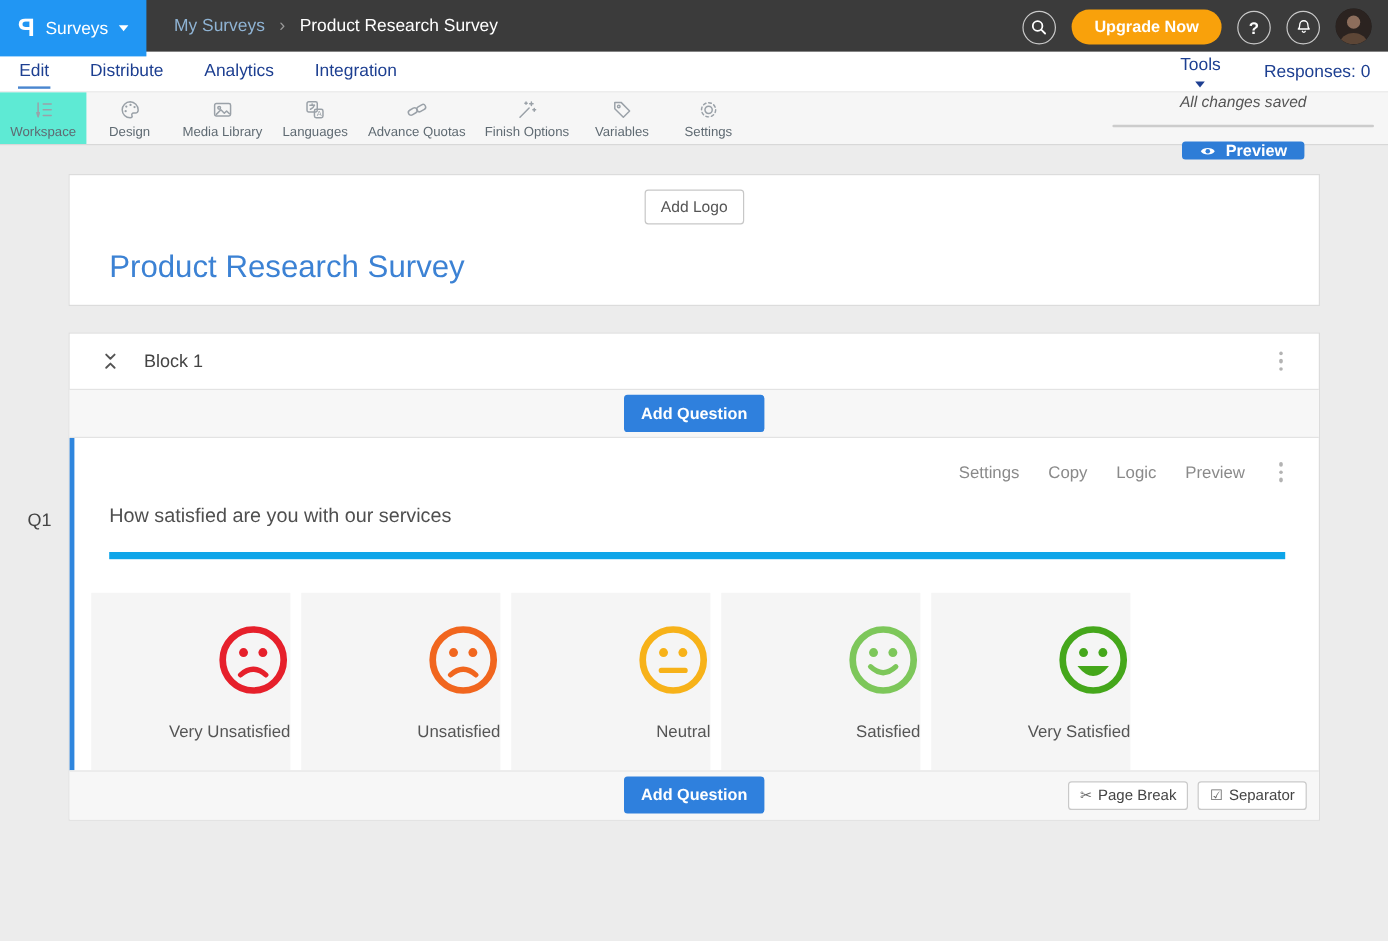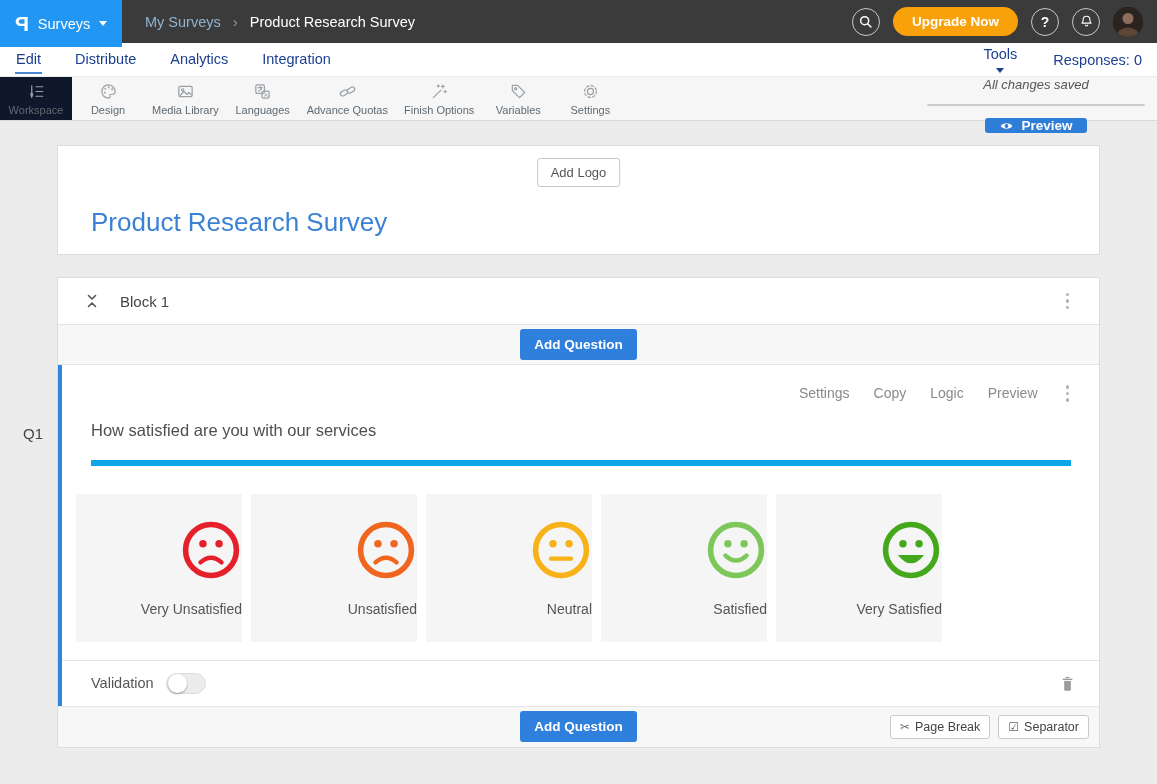"Upgrade Now" .topnav-right { align-items: center -> flex-end }
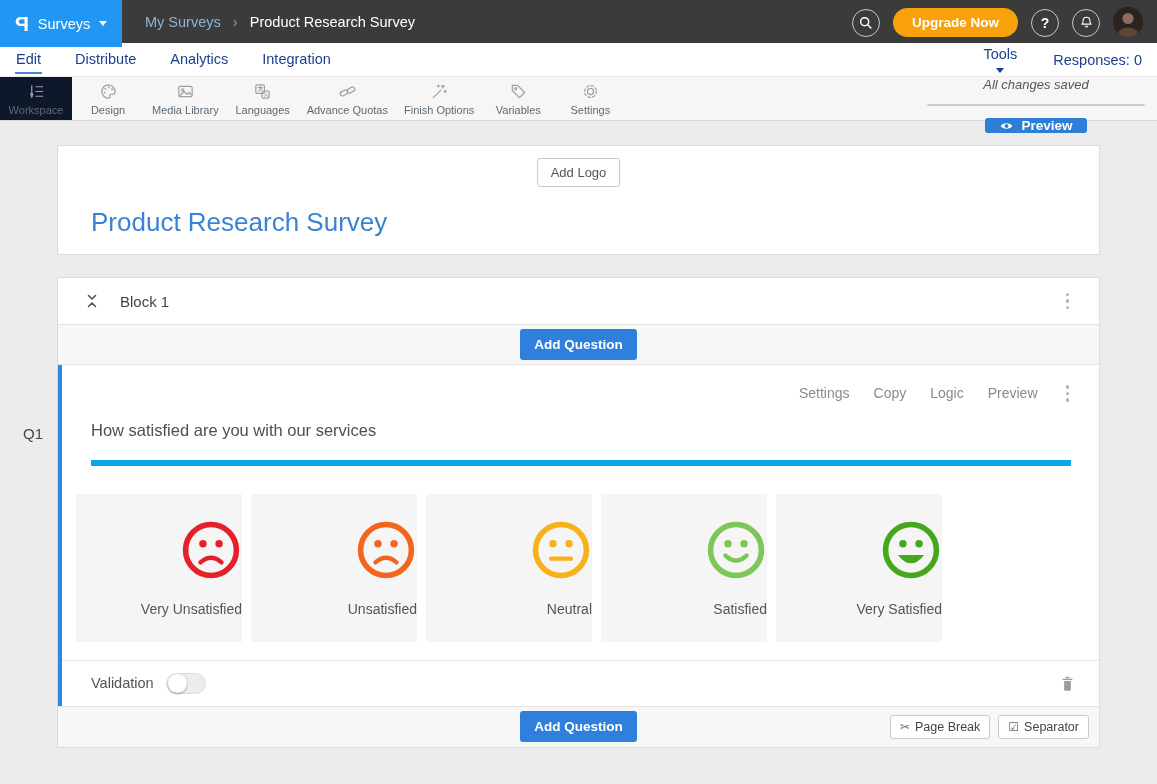"Workspace" .tool-item.active { background: #0f172a -> #5eead4 }
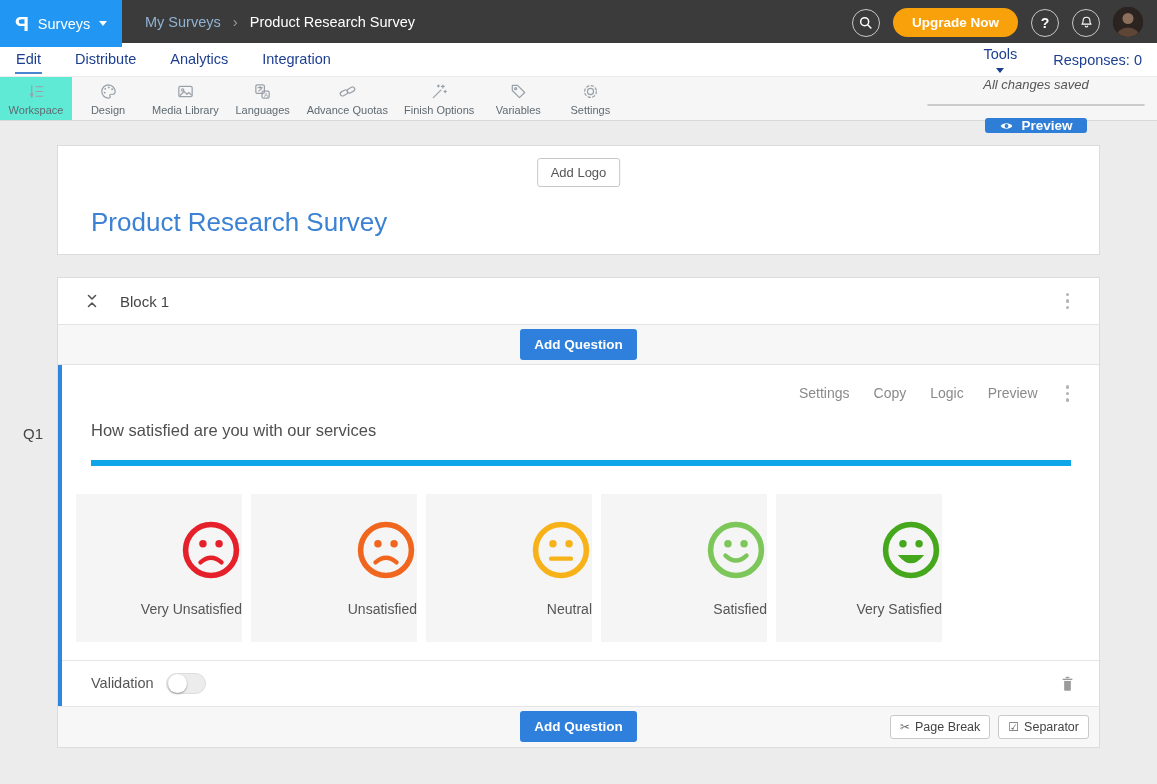"Validation" div.validation-row { html: <div> <span>Validation</span> <span> <span></span> </span> <span> <svg> <path></path> <rect></rect> <rect></rect> </svg> </span> </div> -> none }
